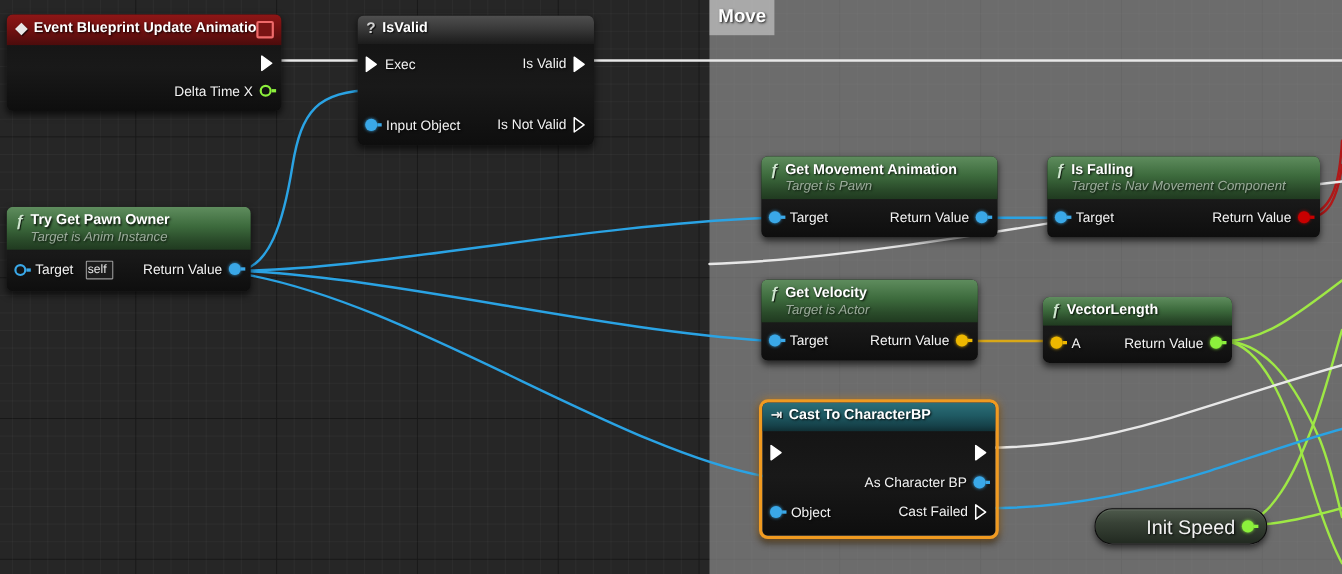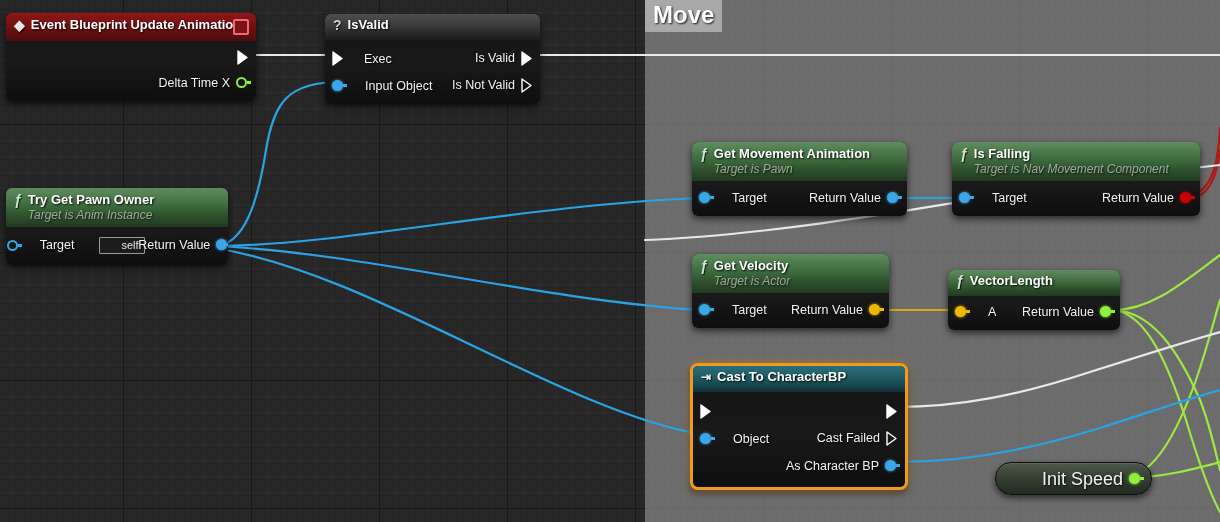"Move" .comment-title { font-size: 24px -> 17px }
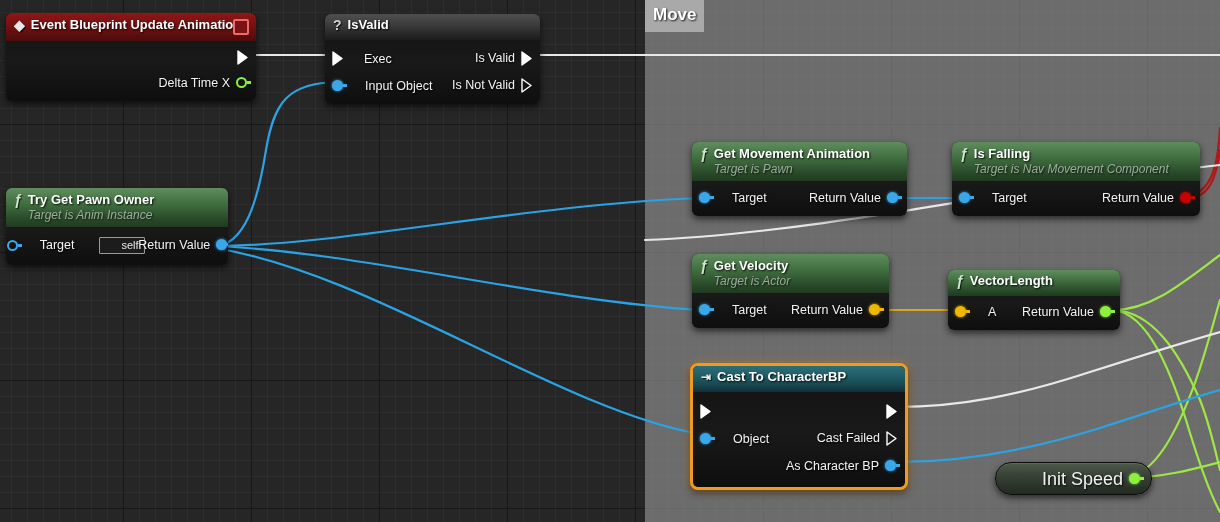"Exec" .lft { gap: 20px -> 6px }
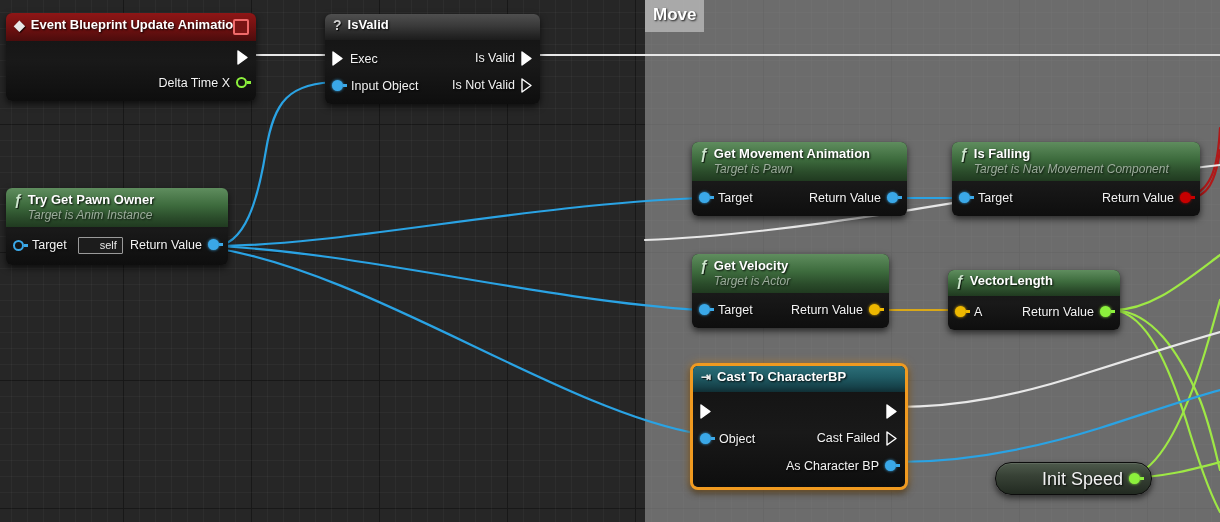"Input Object" div.row { margin-top: none -> 28px }
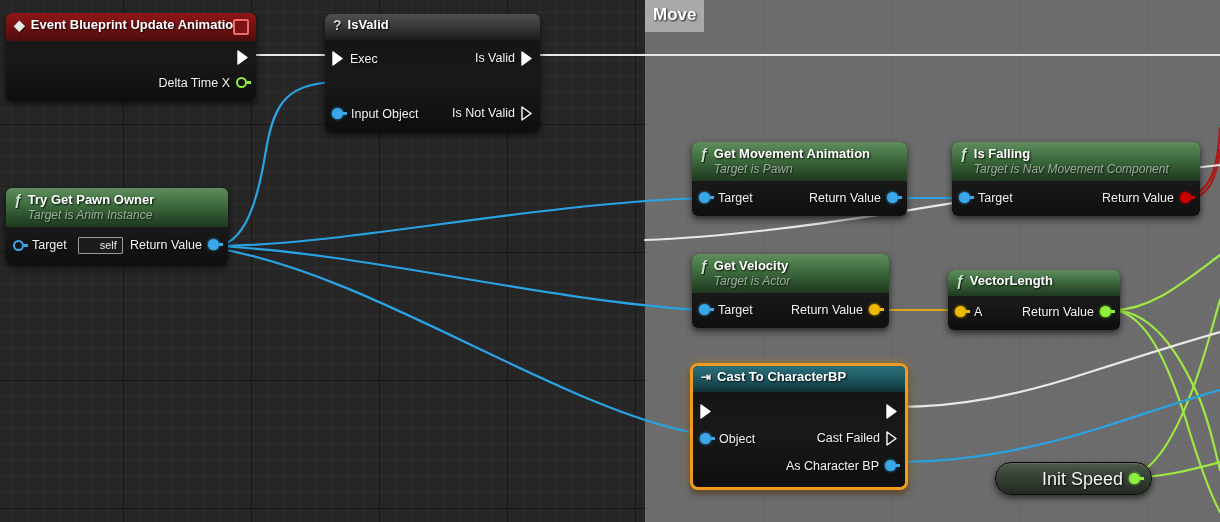"self" .selfbox { padding: 1px 5px 2px 21px -> 1px 5px 2px 1px }
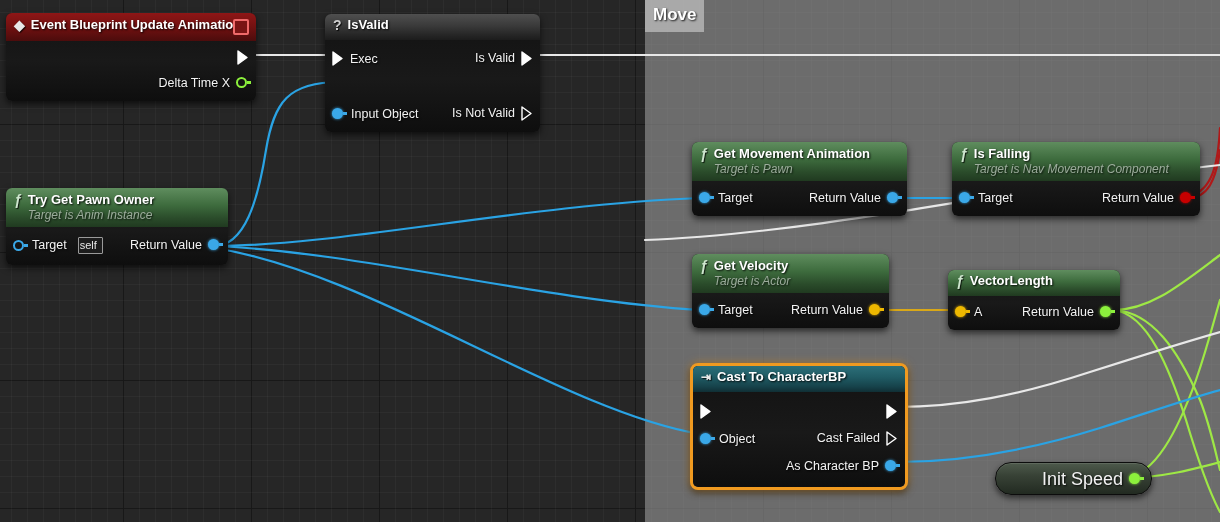"Object" div.row { order: before "As Character BP" -> after "As Character BP" }
